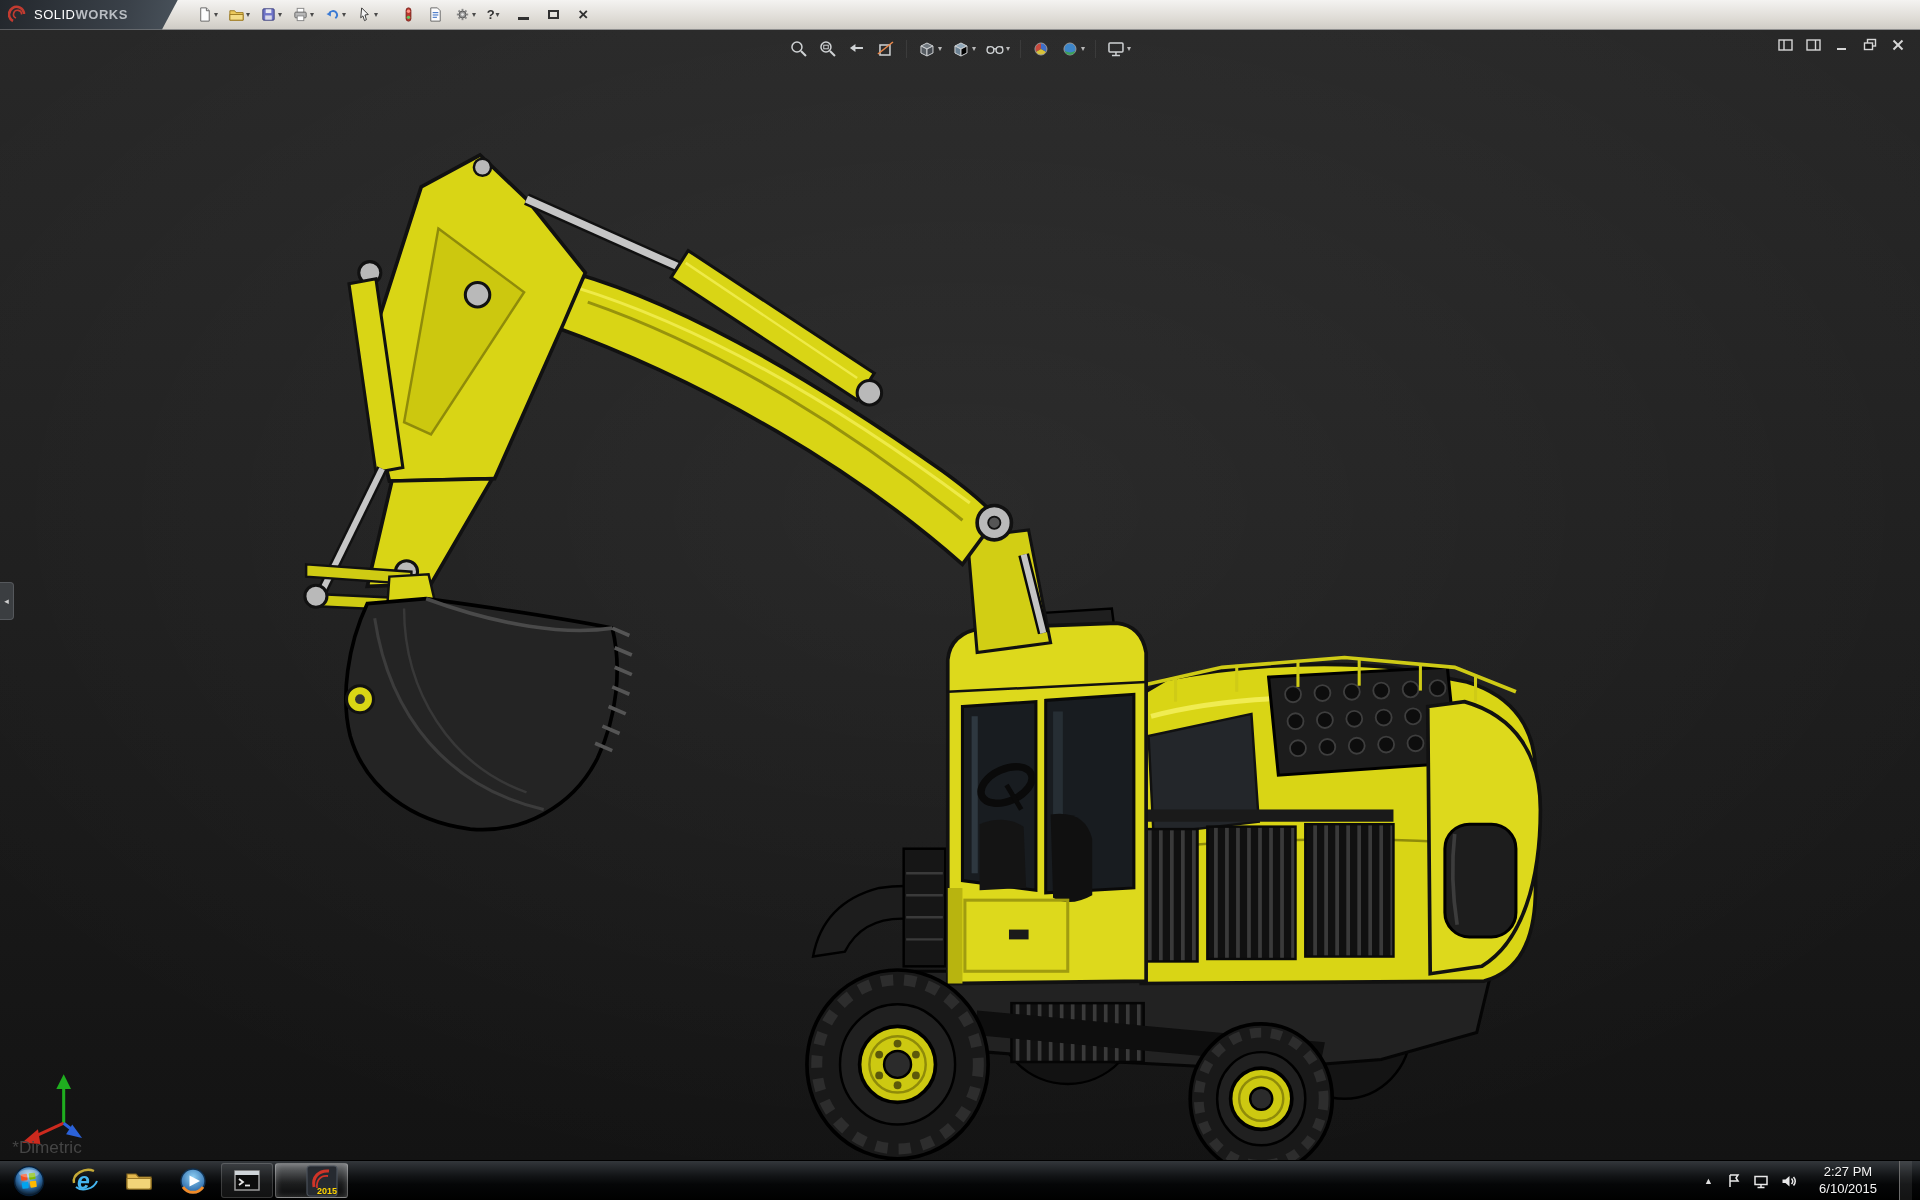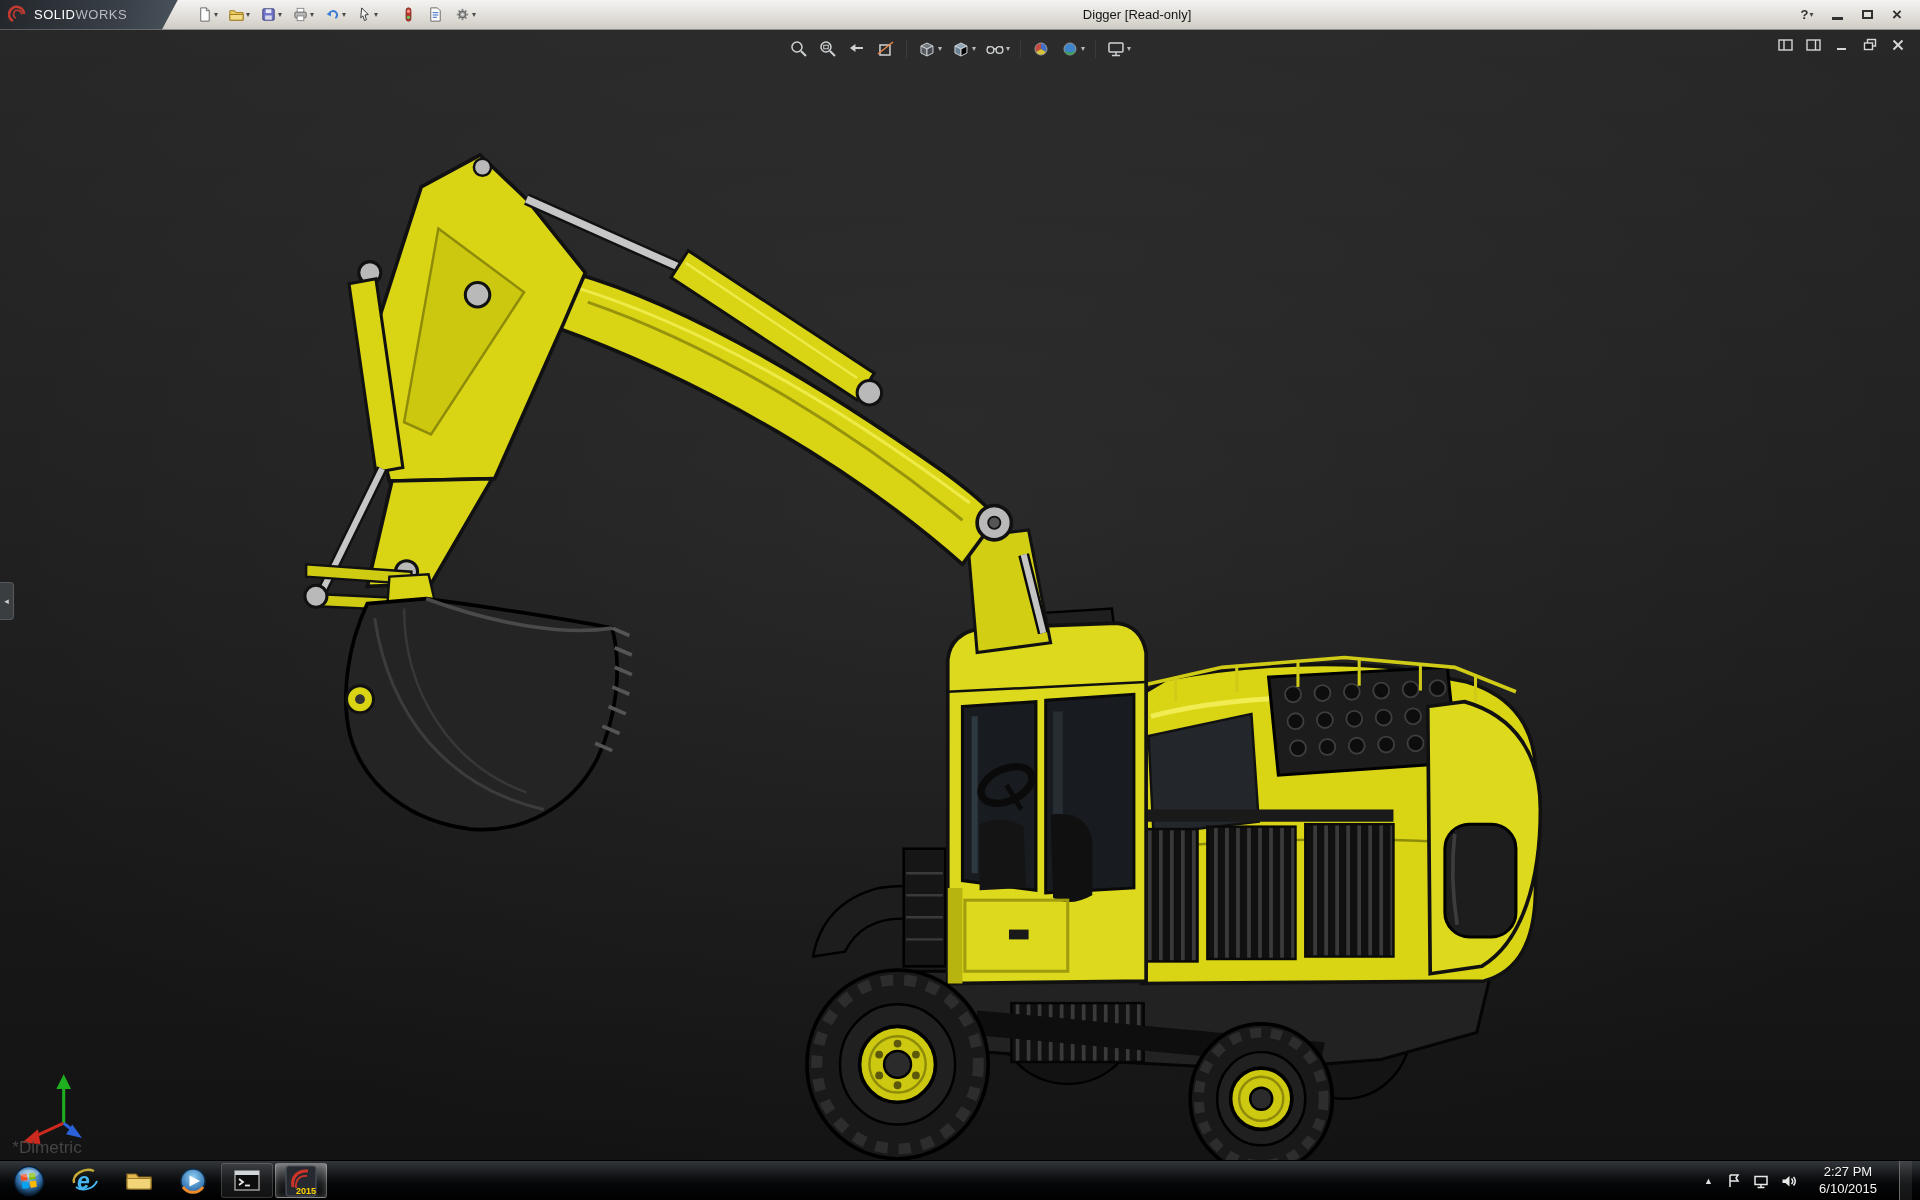"WORKS" .brand span { font-weight: normal -> bold }
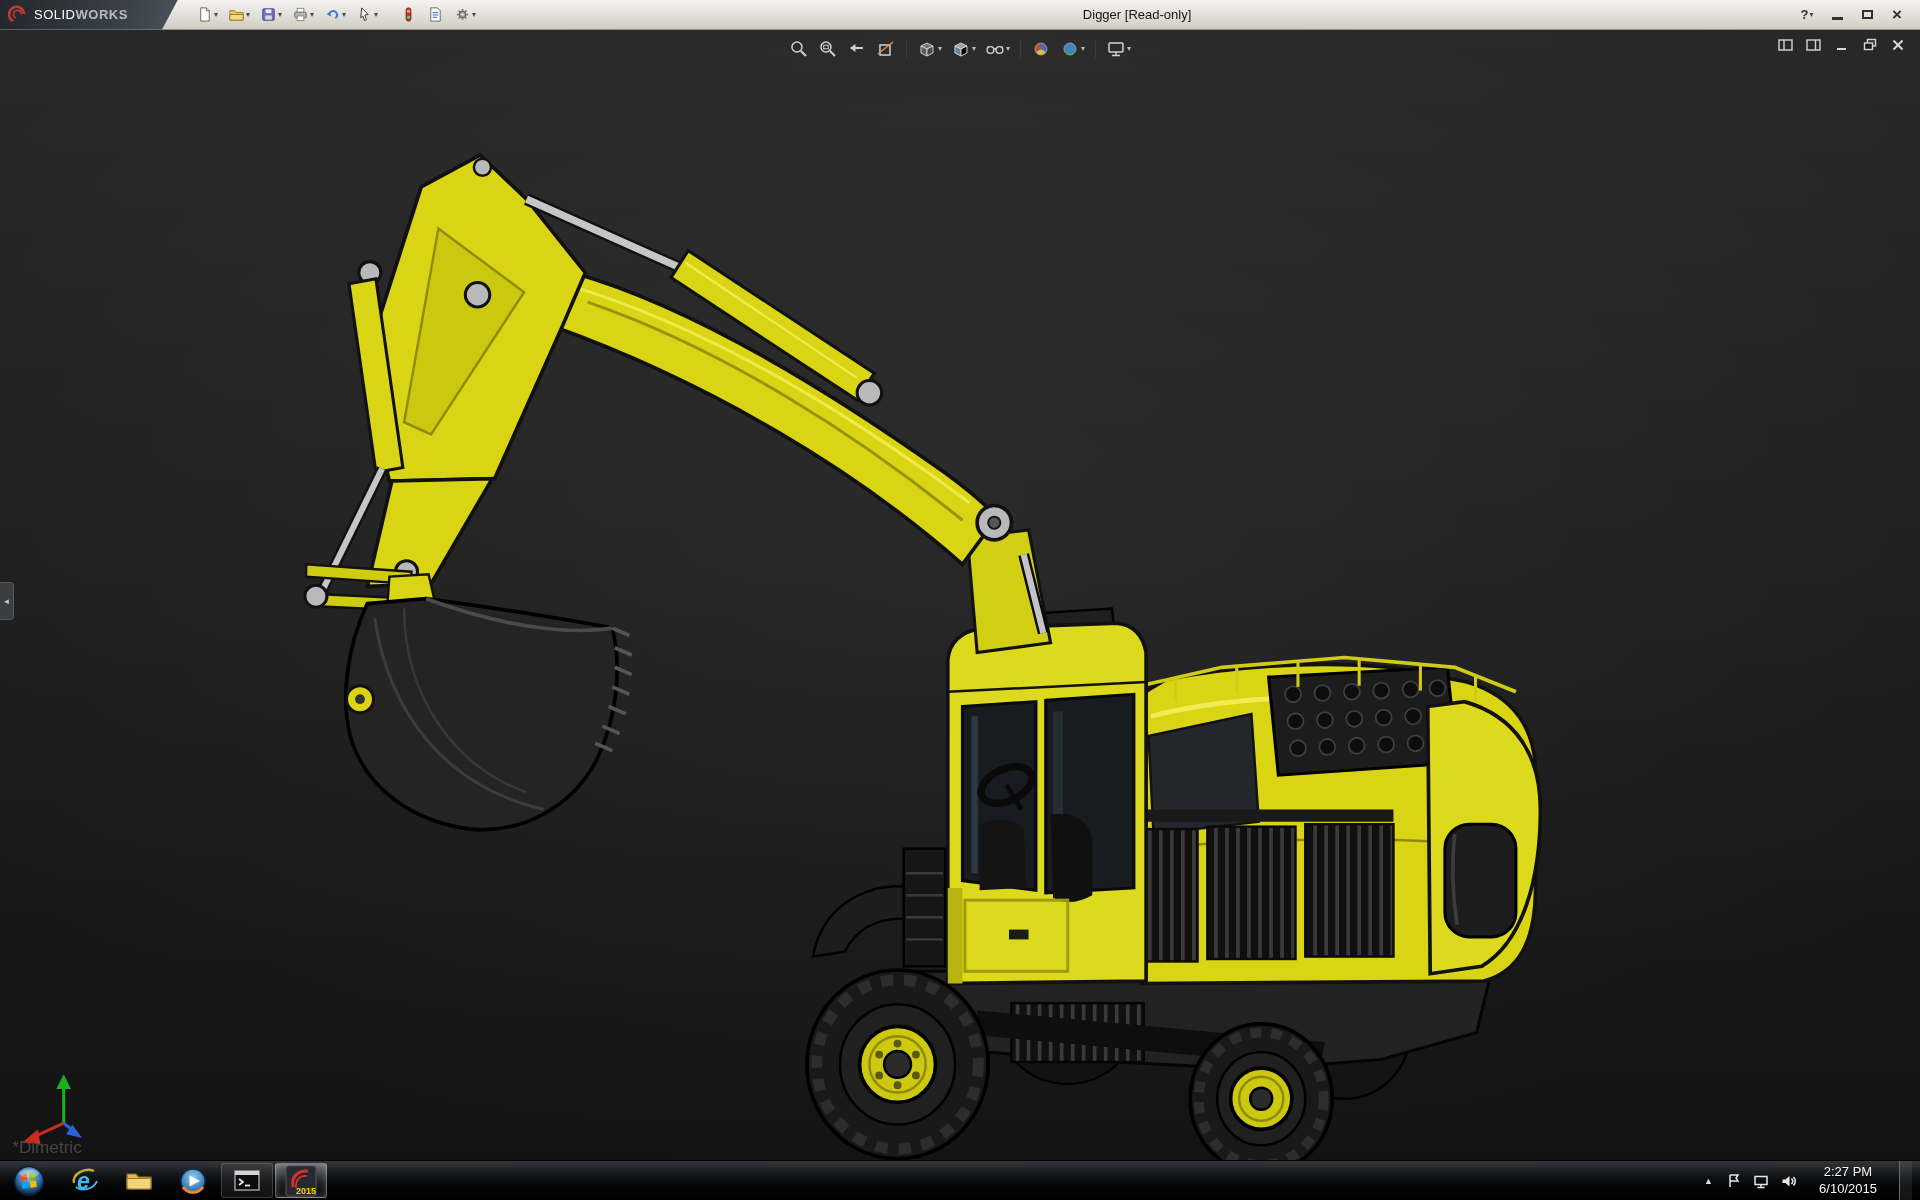"Digger [Read-only]" div.win-title { html: <div>Digger [Read-only]</div> -> none }
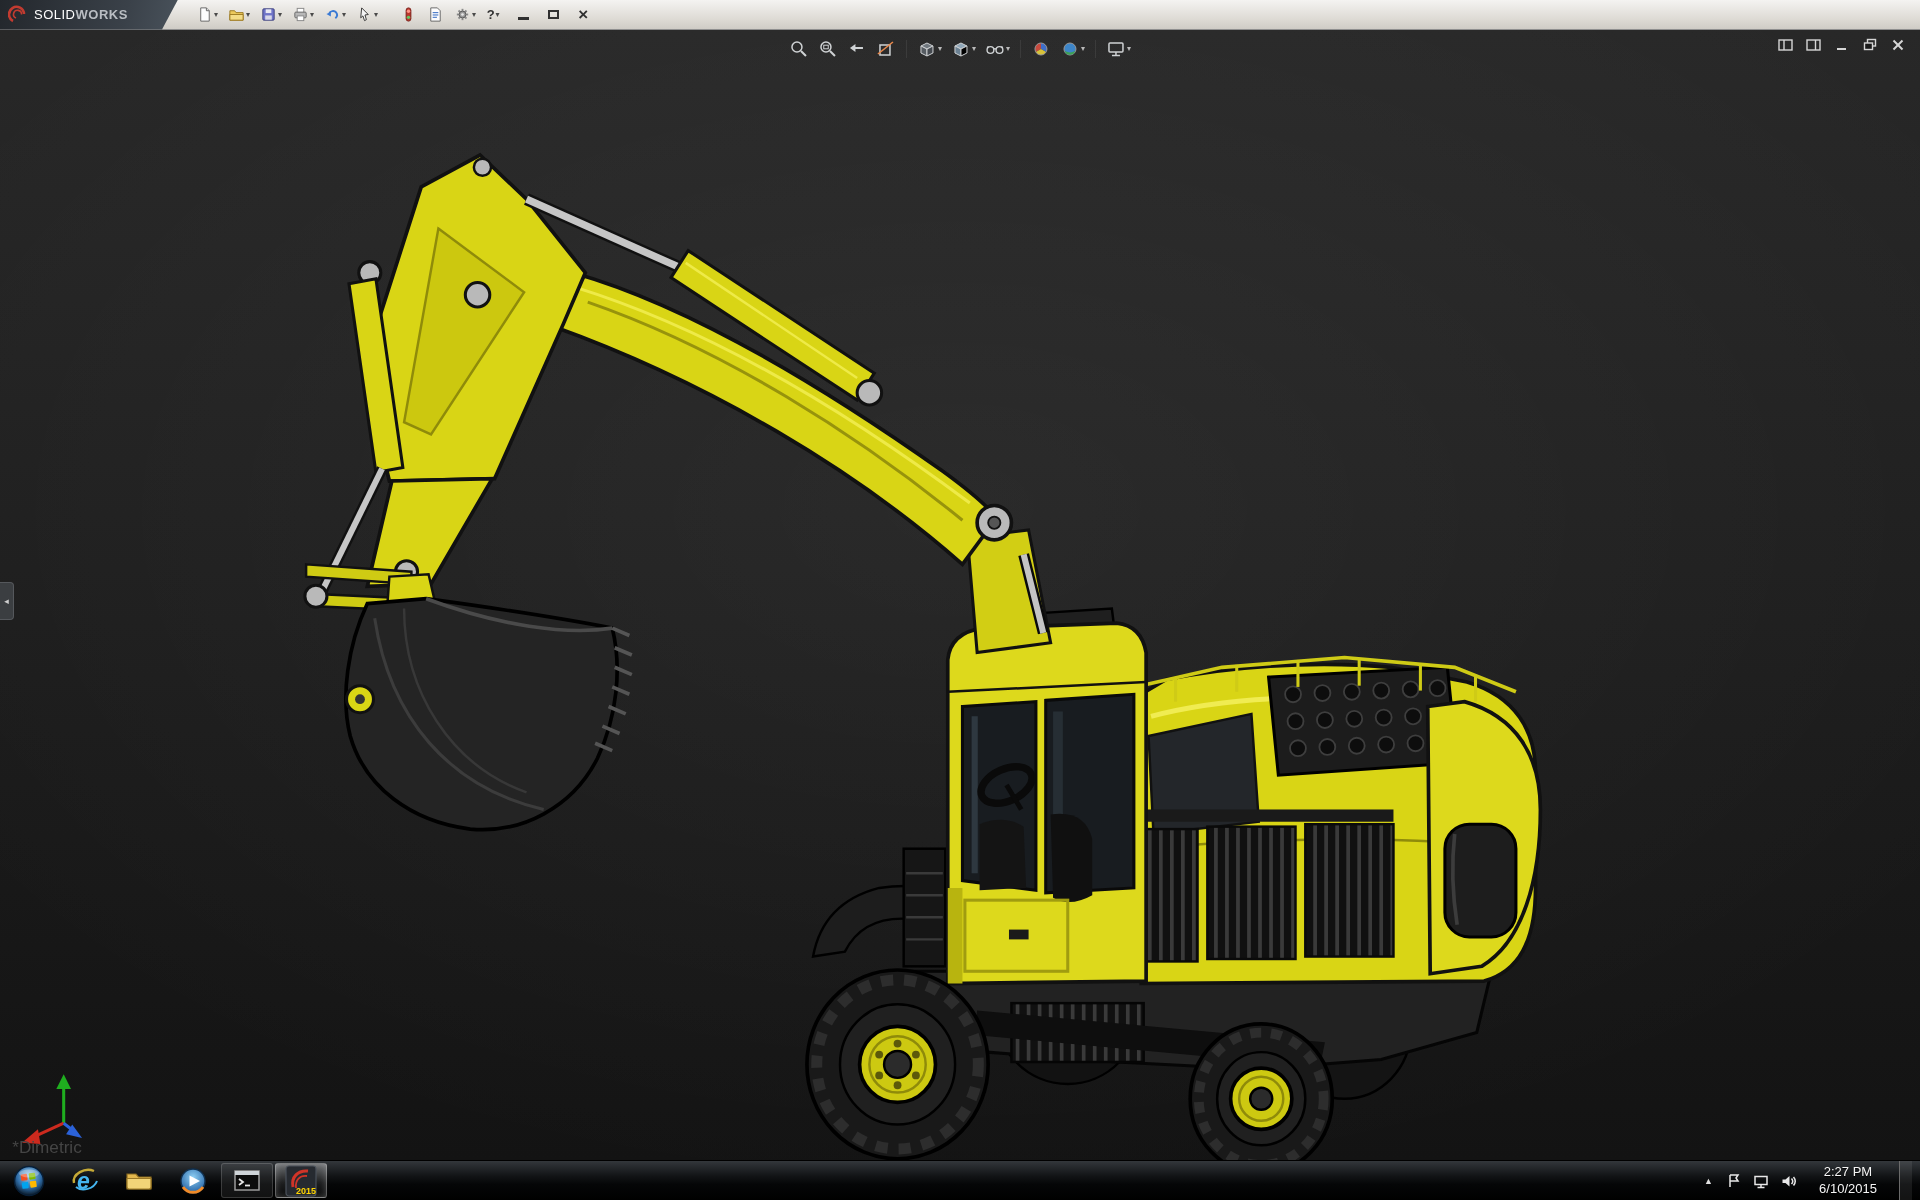"2015" .task-icon.active { padding-left: none -> 21px }
